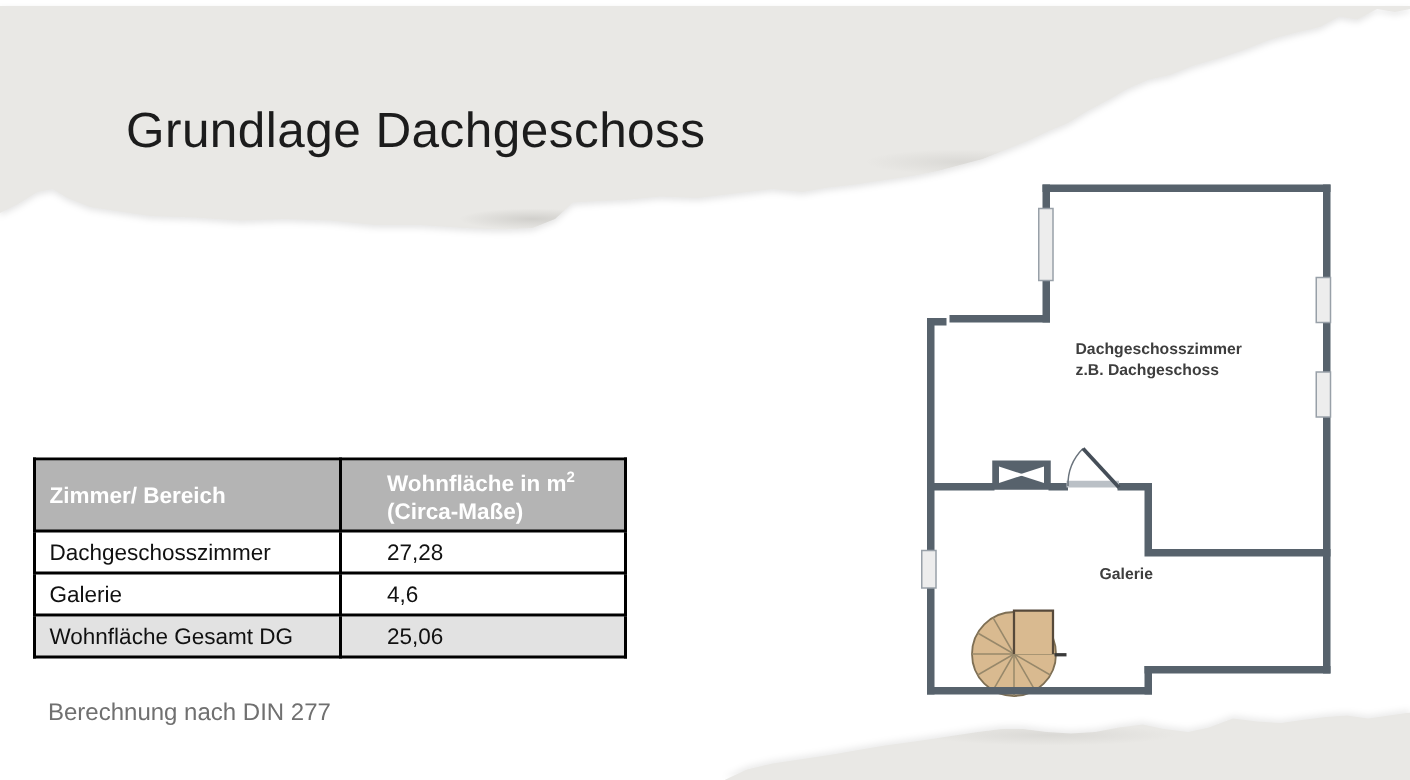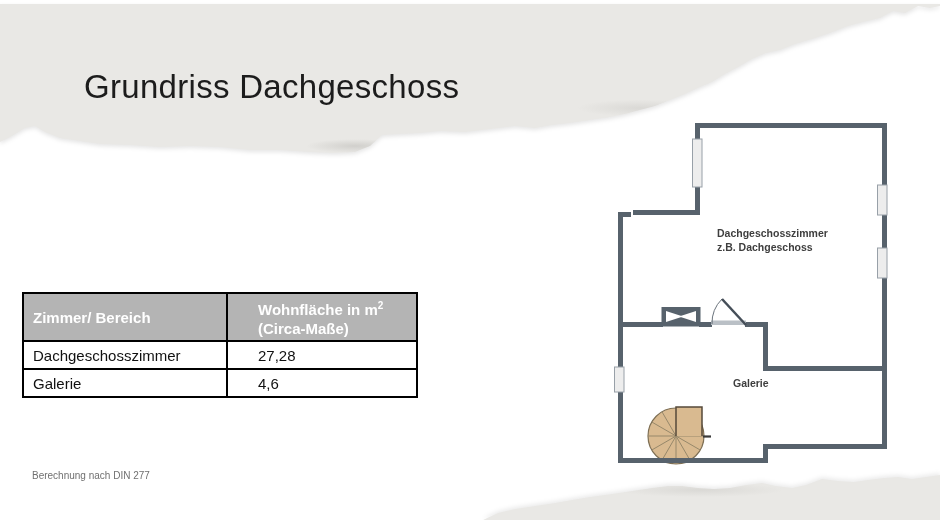"Grundriss Dachgeschoss" div.abs { text: Grundriss -> Grundlage }
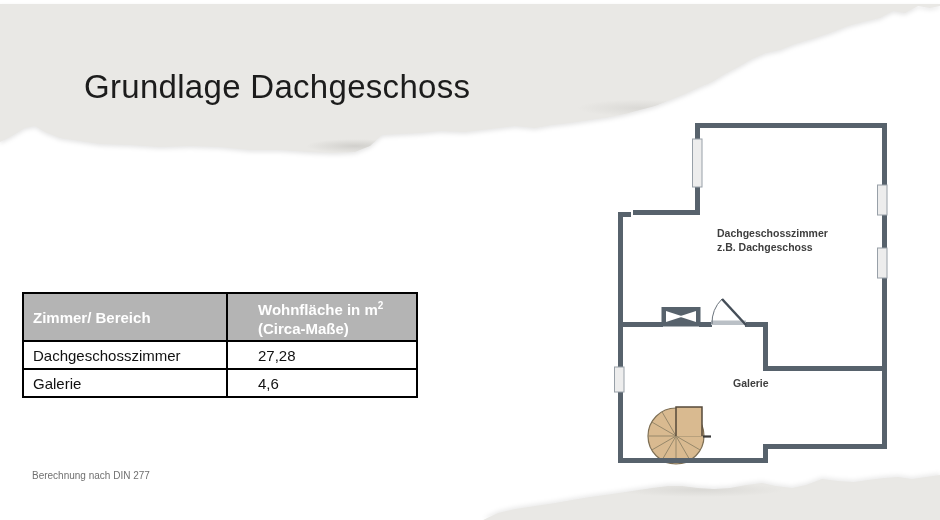"Zimmer/ Bereich" .area-table { top: 292px -> 305px }
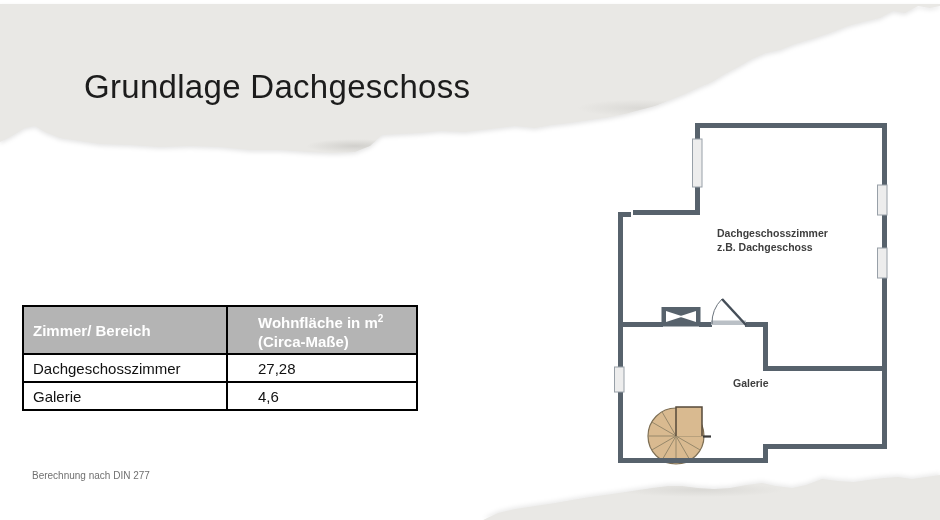"Wohnfläche Gesamt DG" tr.total { html: none -> <tr> <td>Wohnfläche Gesamt DG</td> <td>25,06</td> </tr> }
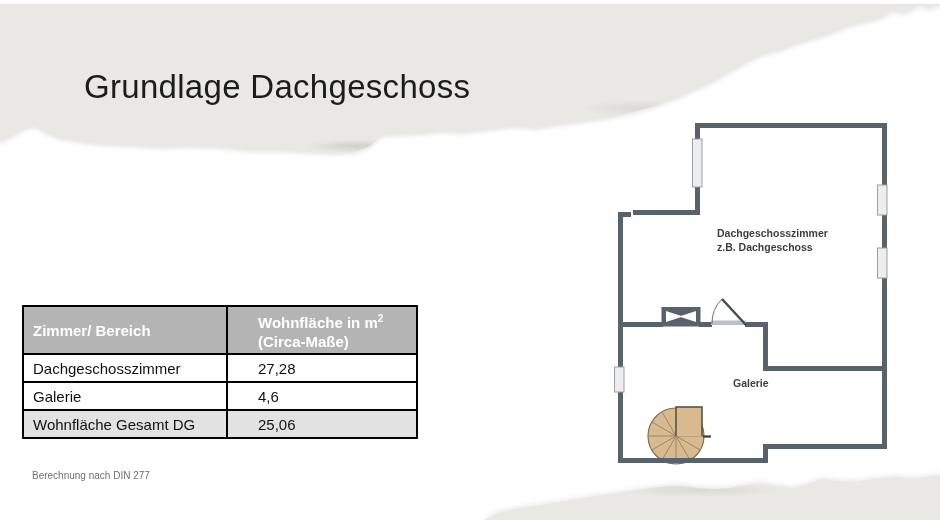"Berechnung nach DIN 277" .footnote { font-size: 10px -> 16px }
